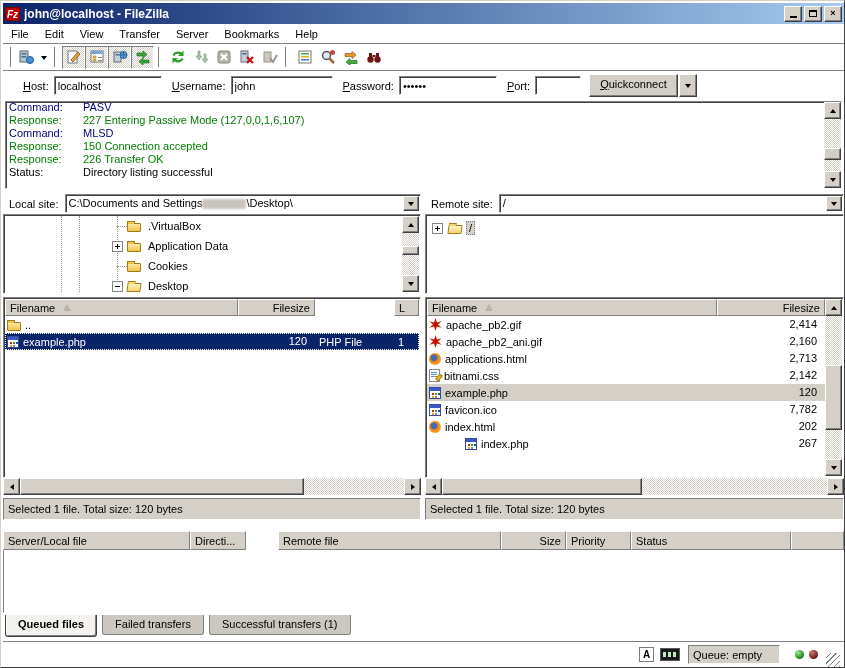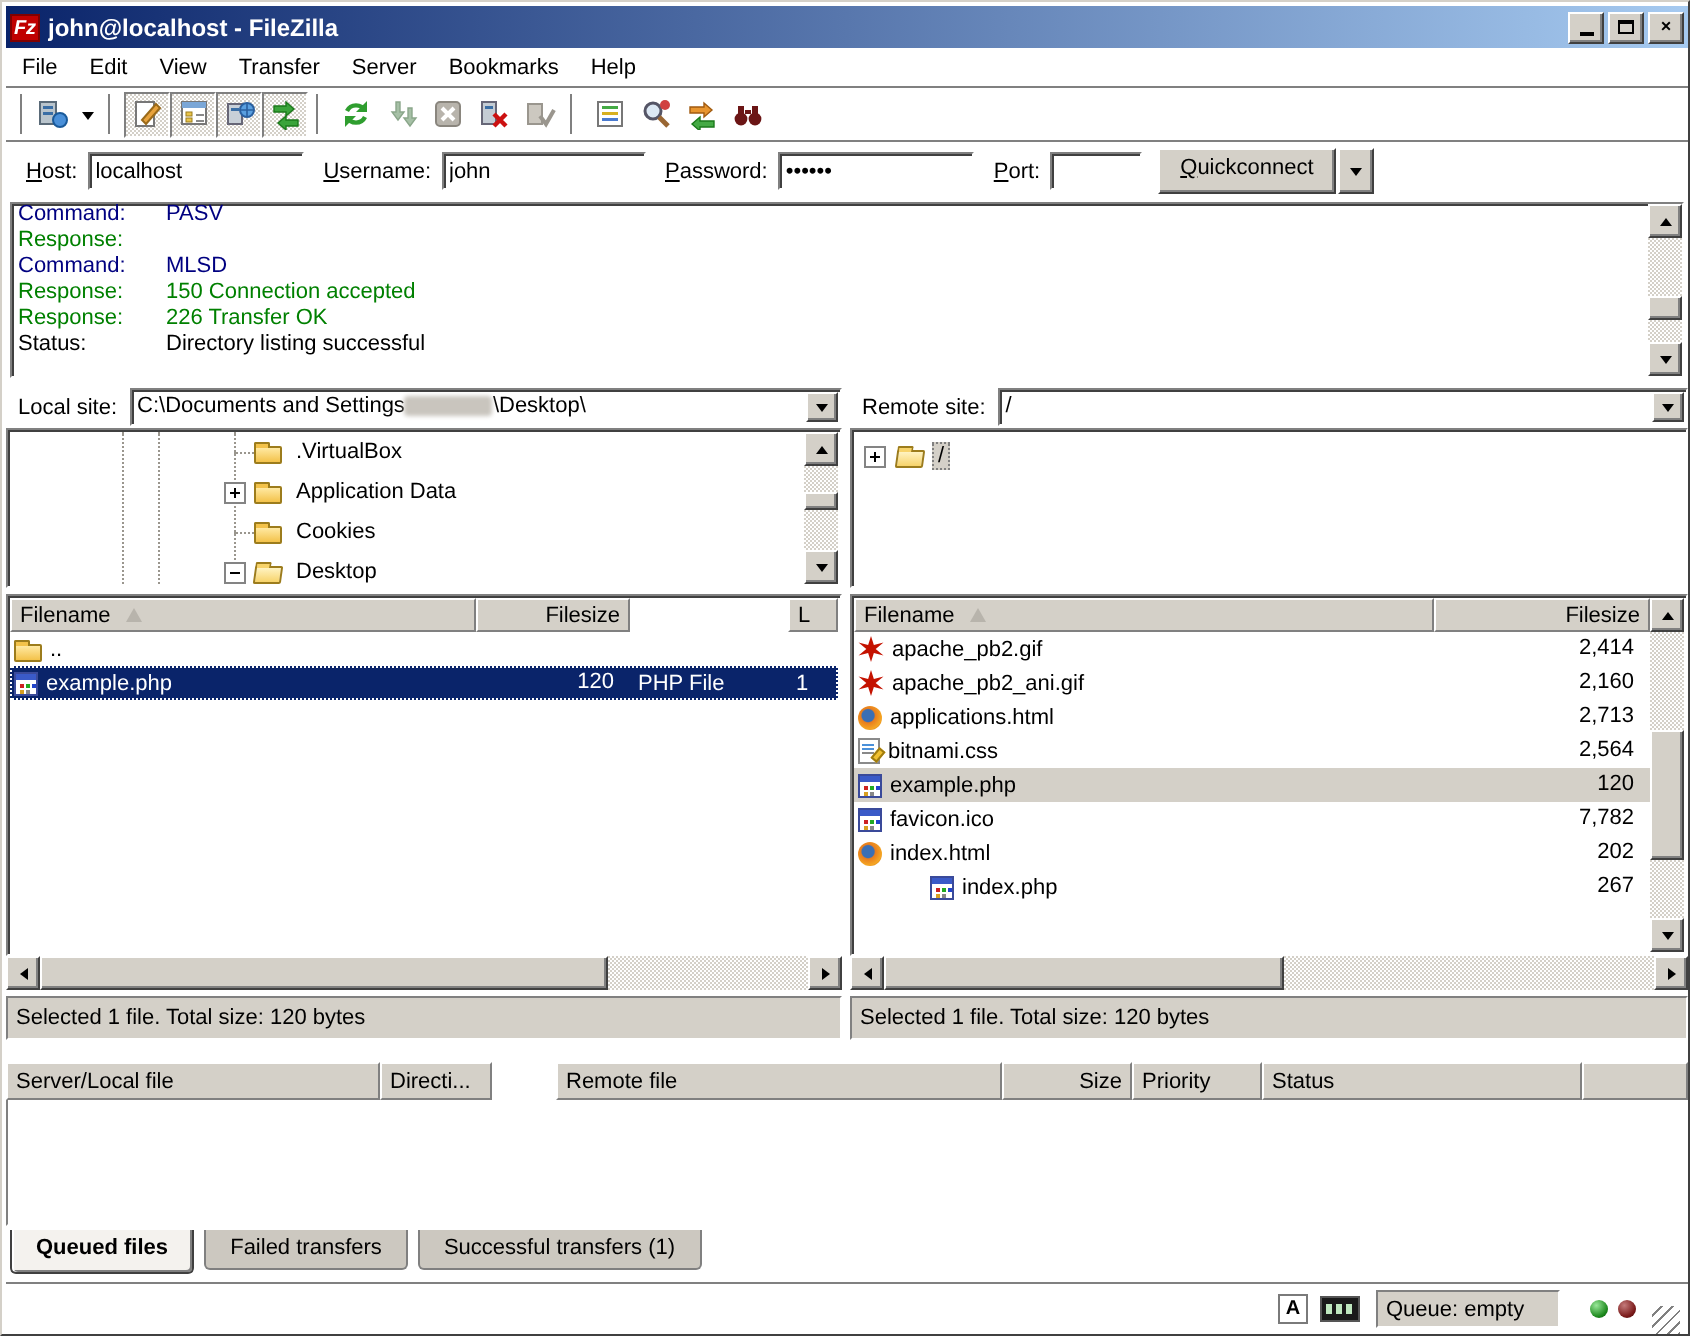"Host:" span.qc-label { margin-left: 4px -> 14px }
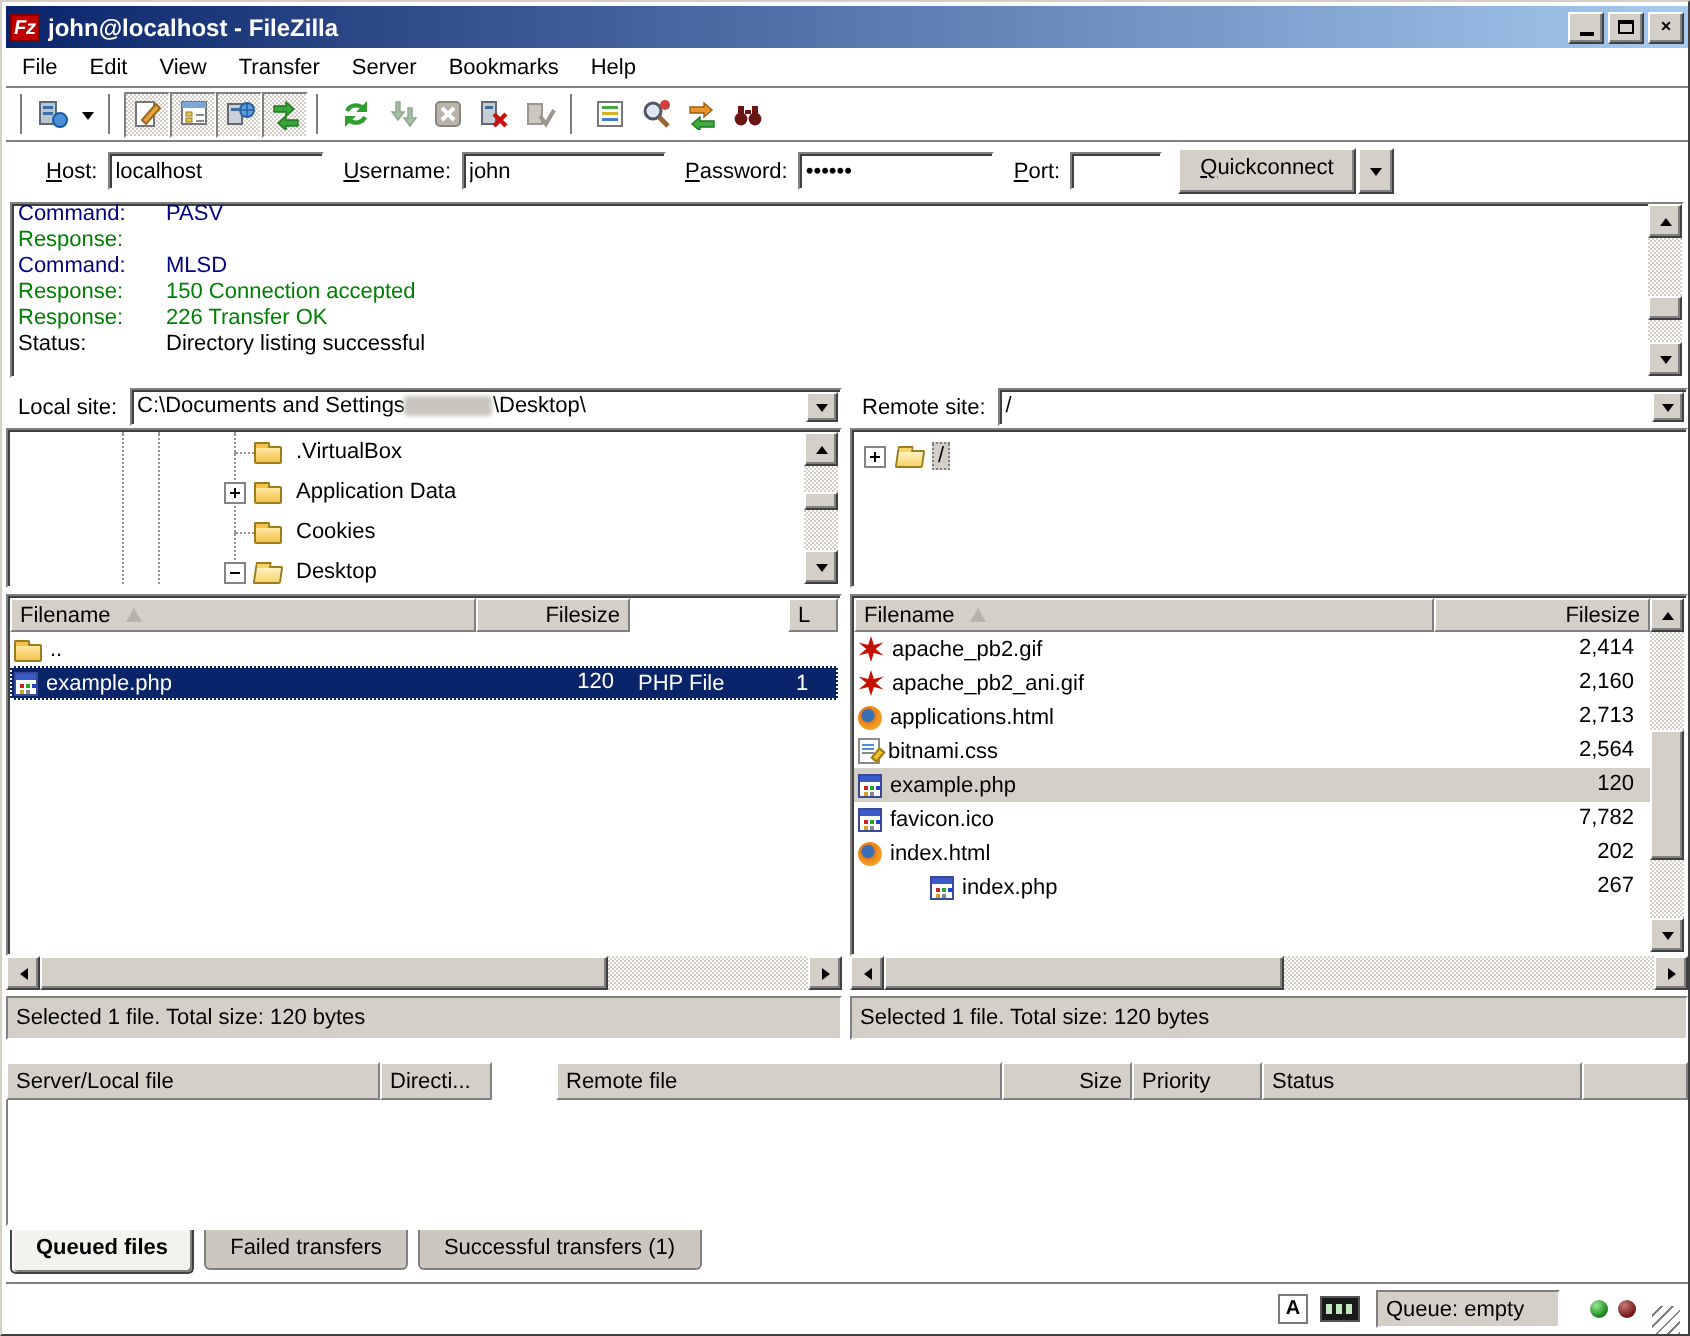"227 Entering Passive Mode" span.c-resp { html: none -> <span>227 Entering Passive Mode (127,0,0,1,6,107)</span> }
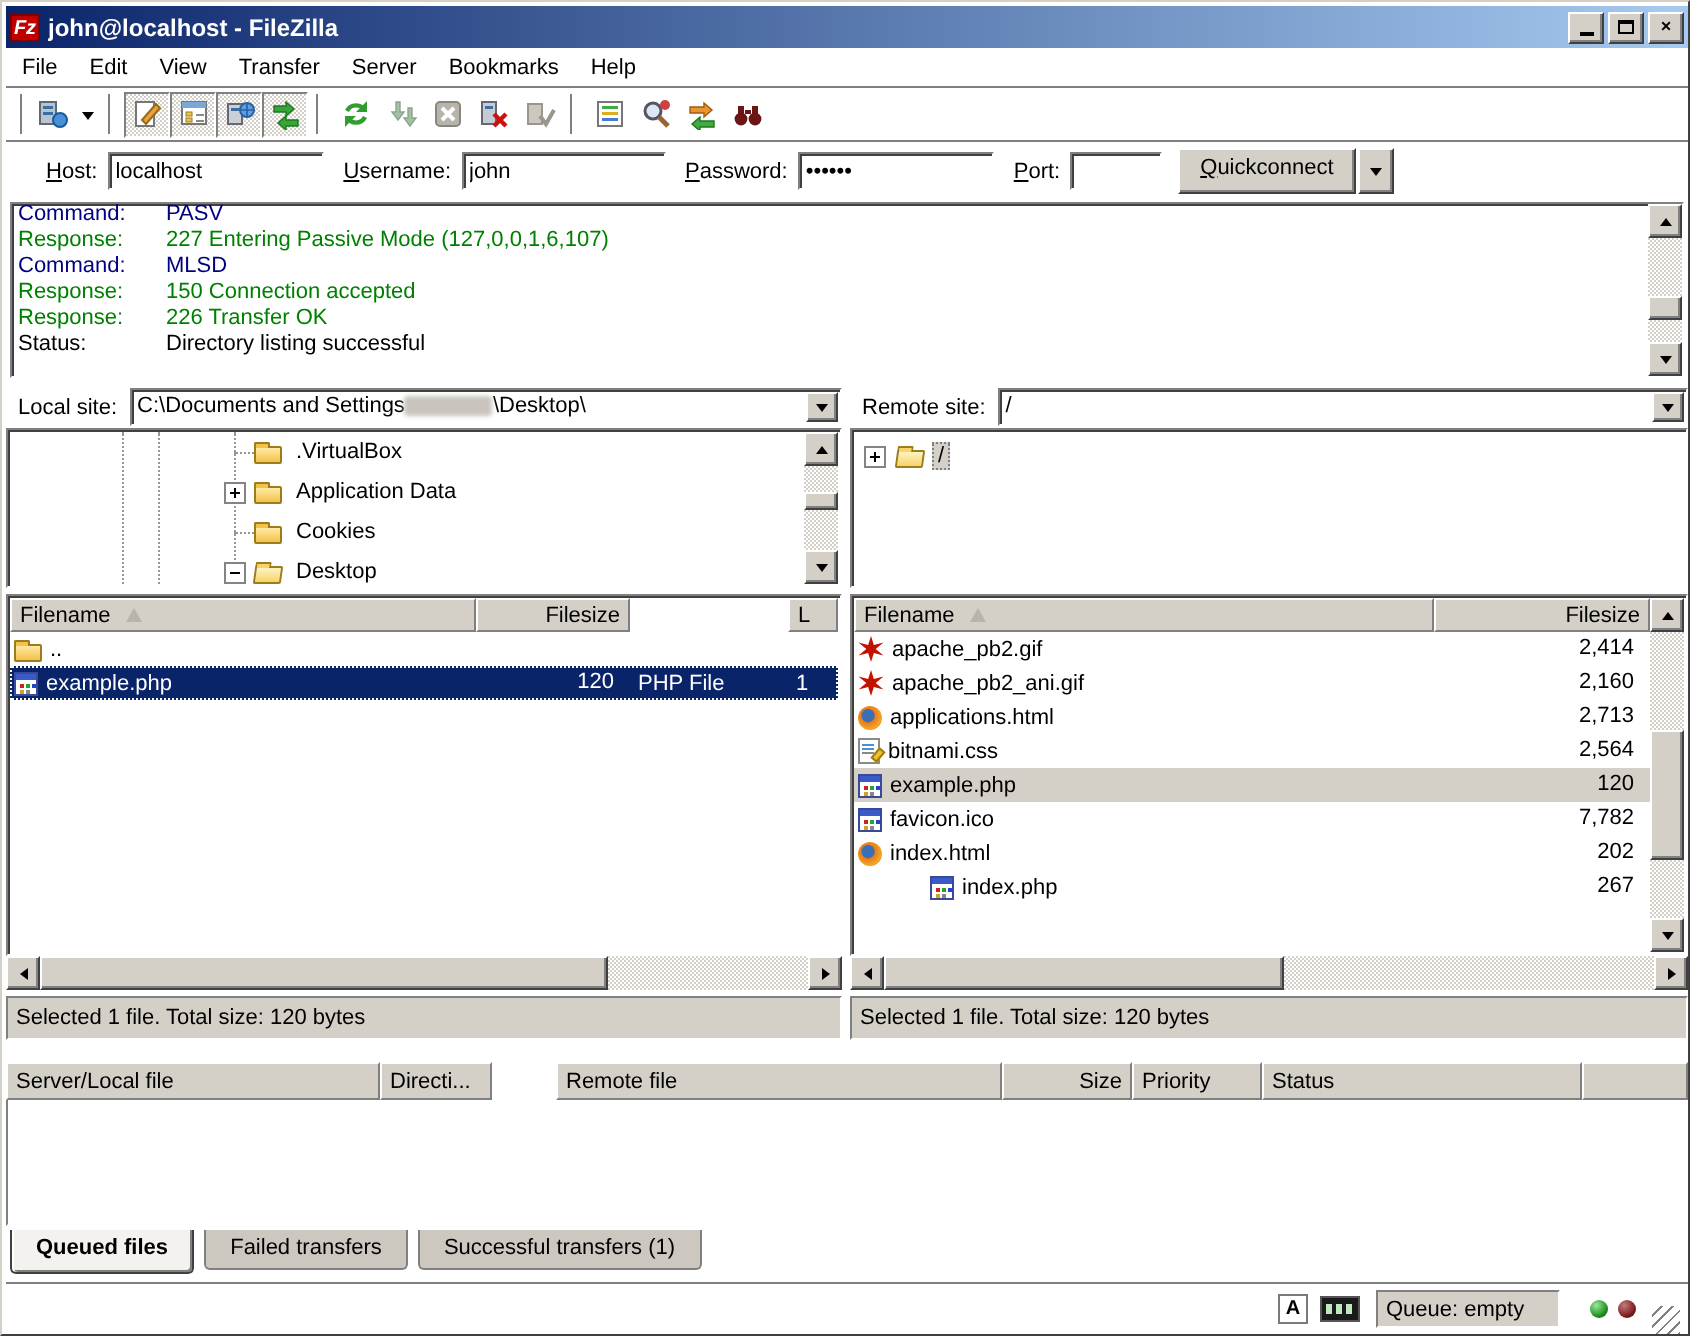"2,564" span.cell { text: 2,564 -> 2,142 }
